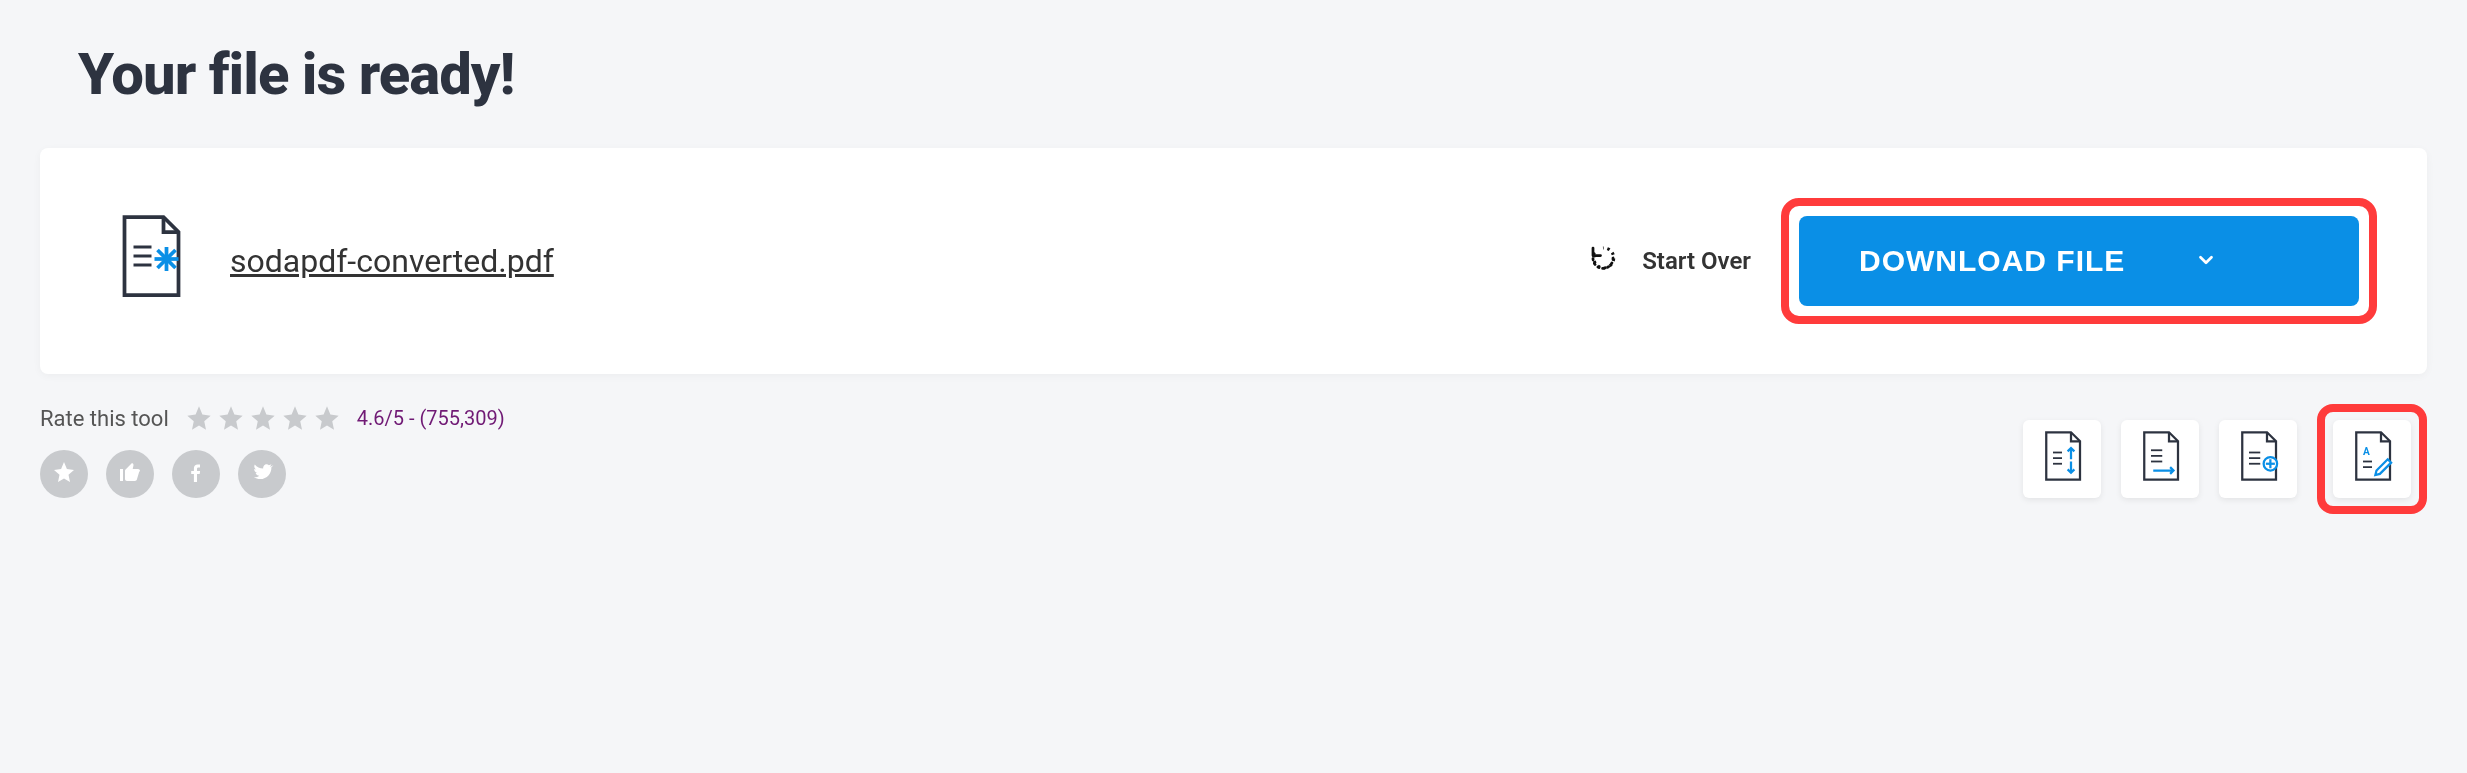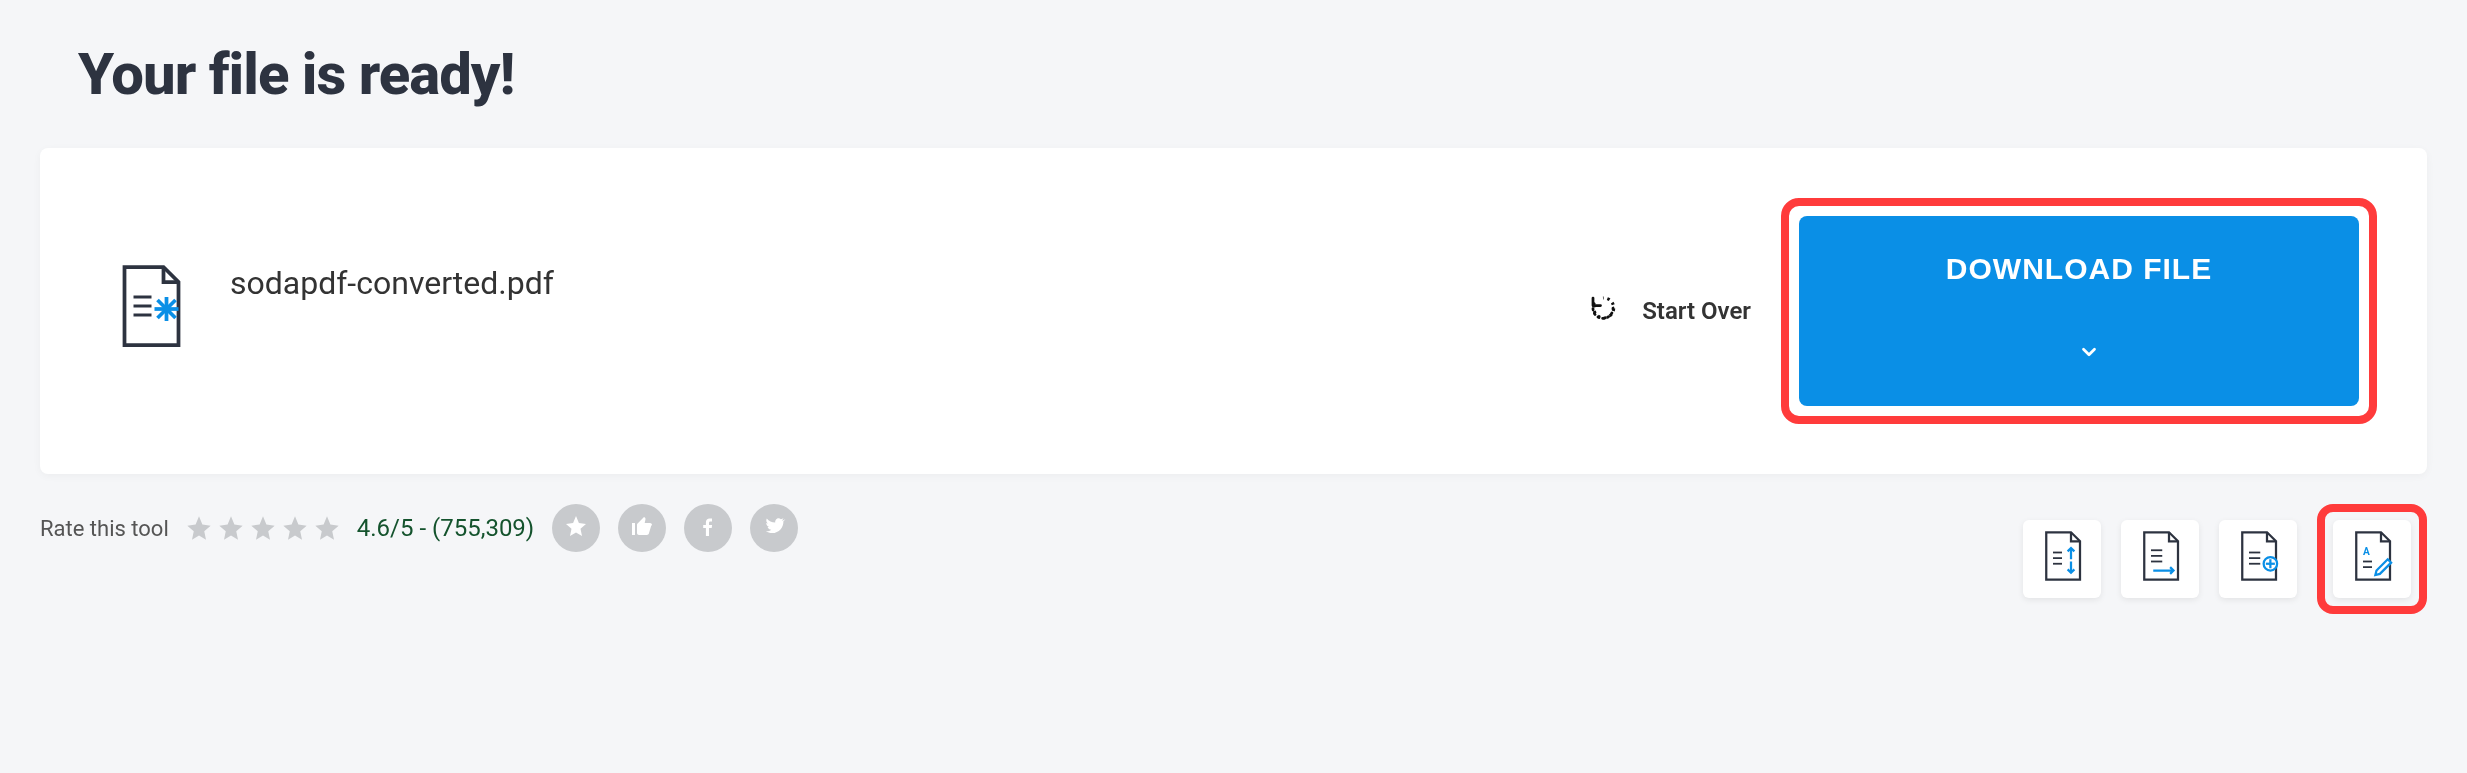"sodapdf-converted.pdf" .file-left { align-items: flex-start -> center; text-decoration: none -> underline }
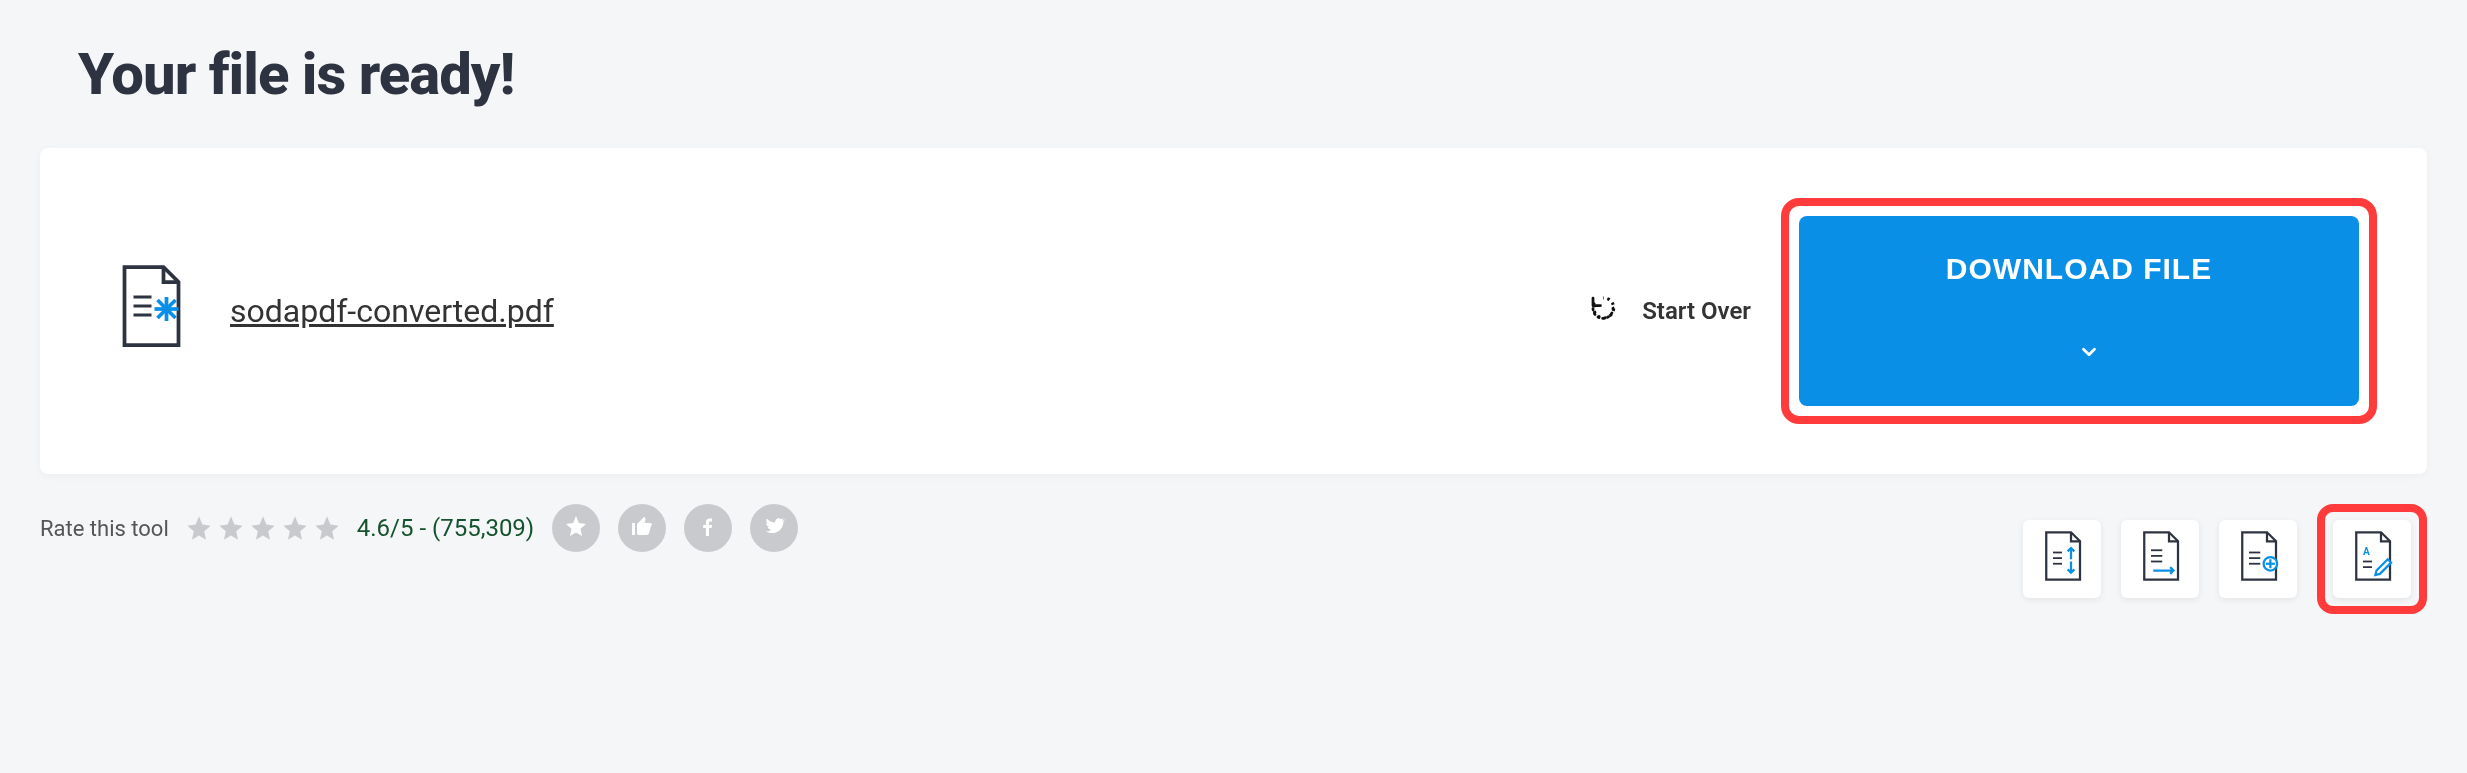"DOWNLOAD FILE" .download-btn { flex-direction: column -> none; padding: 36px 60px -> 28px 60px }
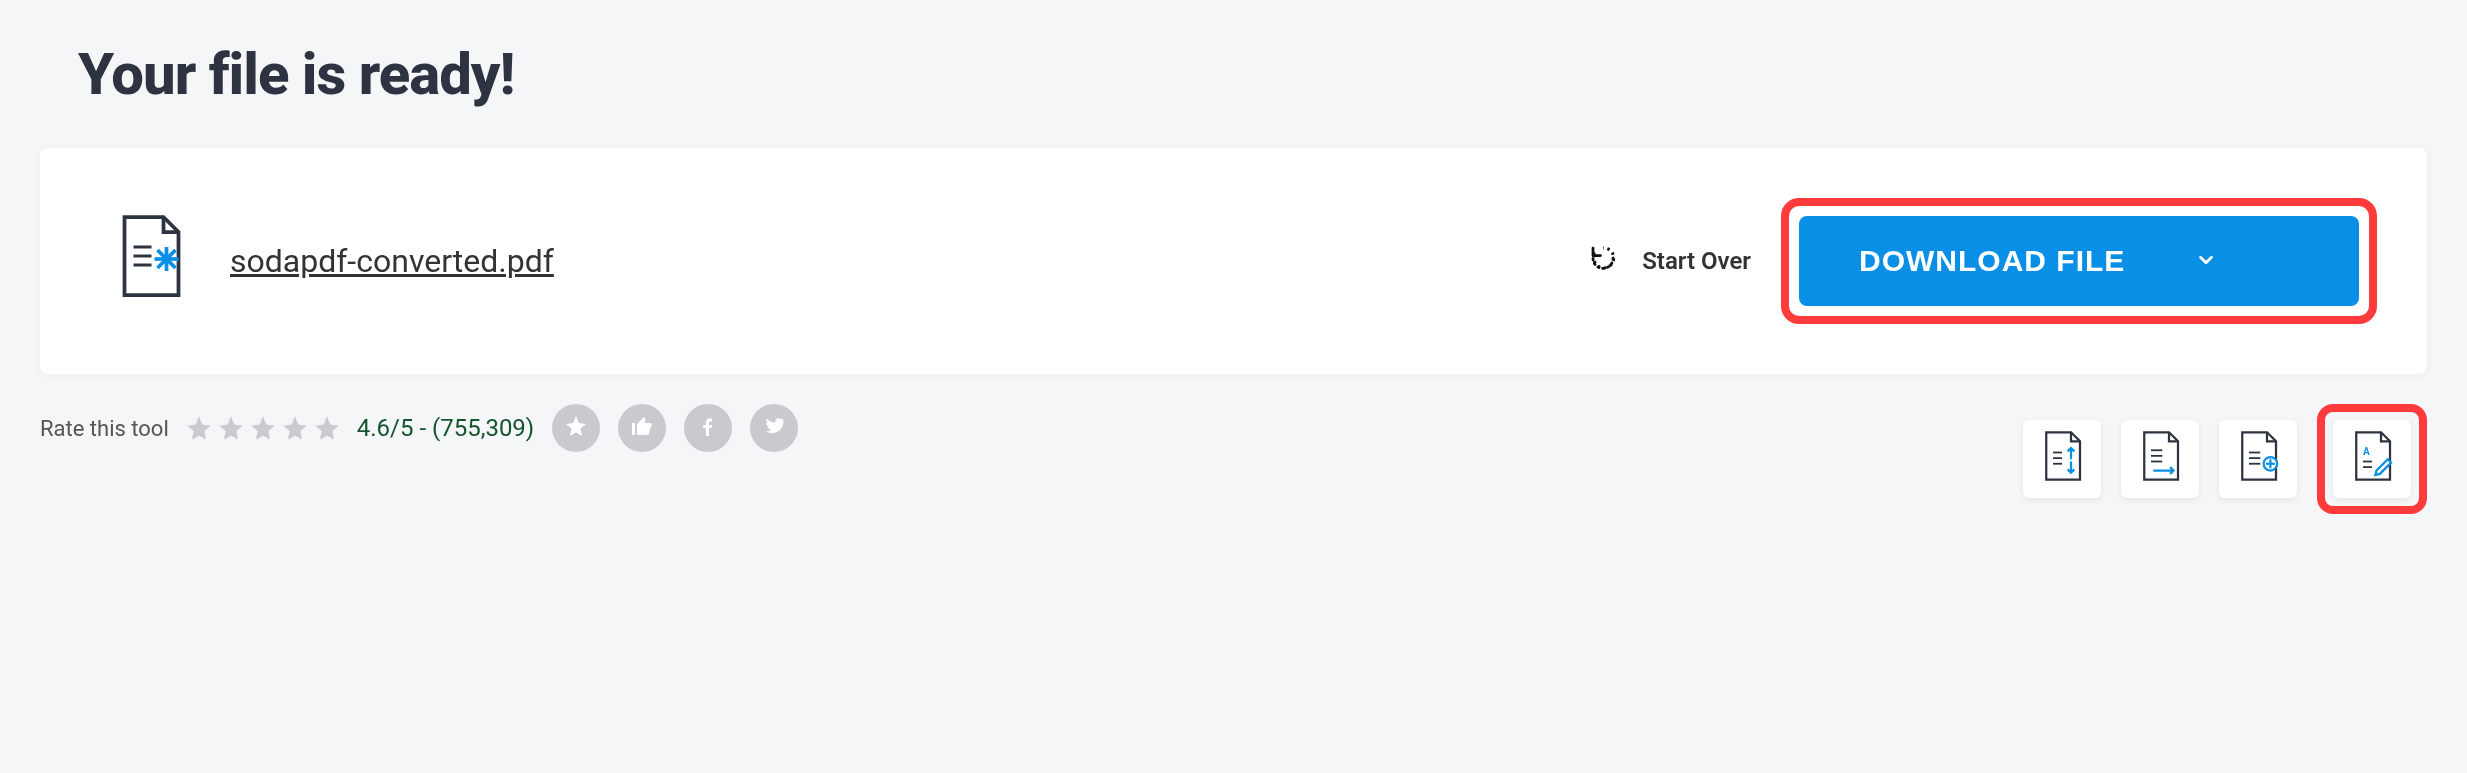"Rate this tool" .rate-col { flex-direction: row -> column }
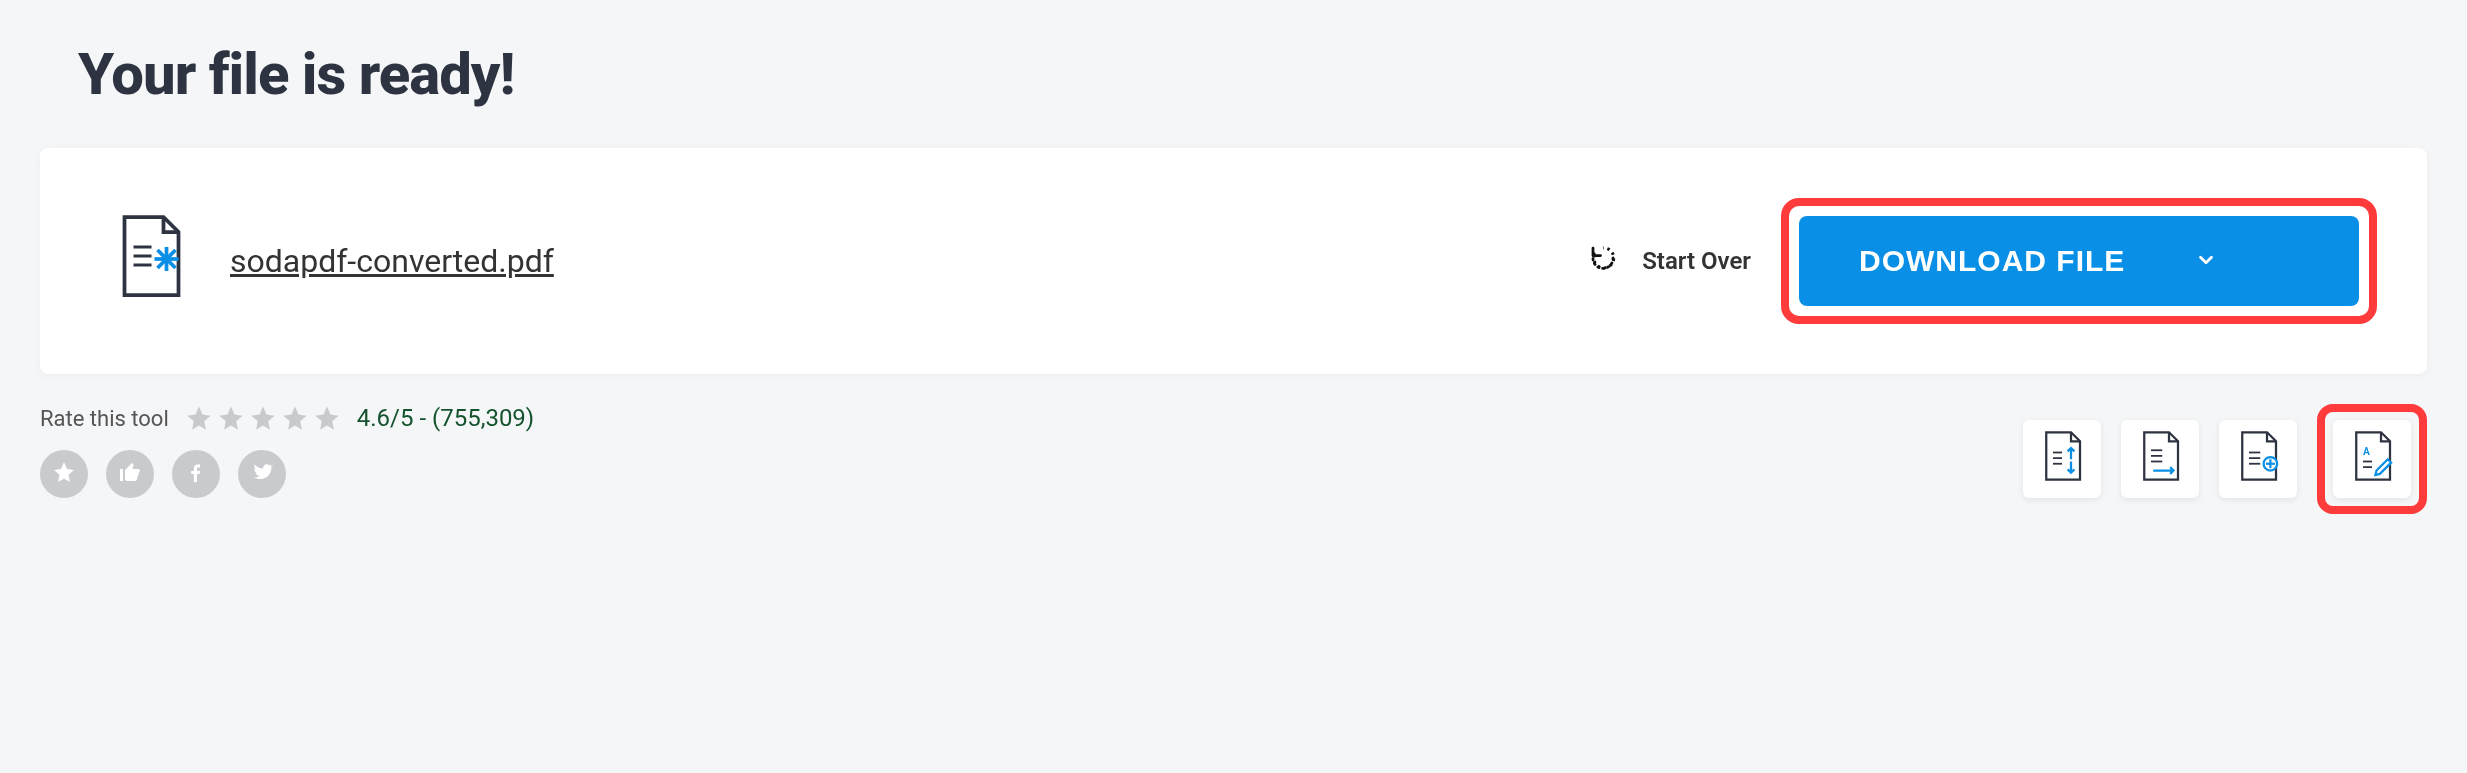"4.6/5 - (755,309)" .rating-text { color: #14532d -> #701a75; font-size: 24px -> 20px }
